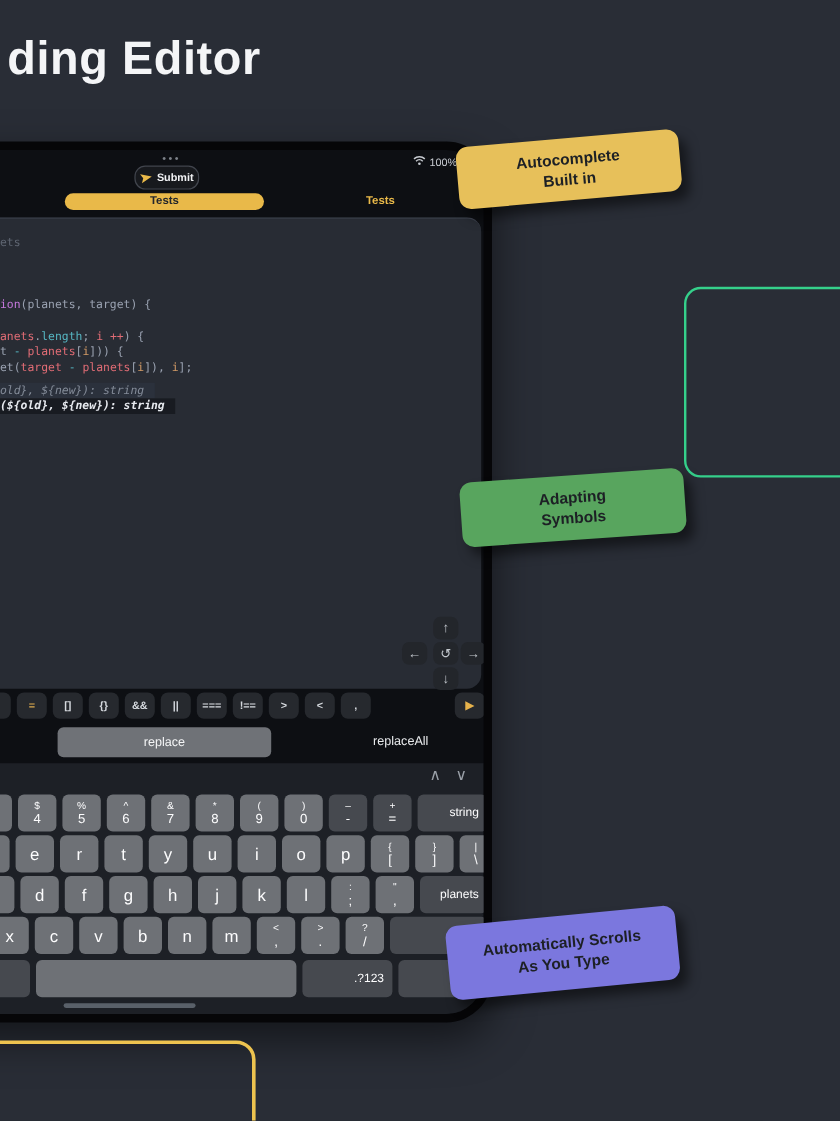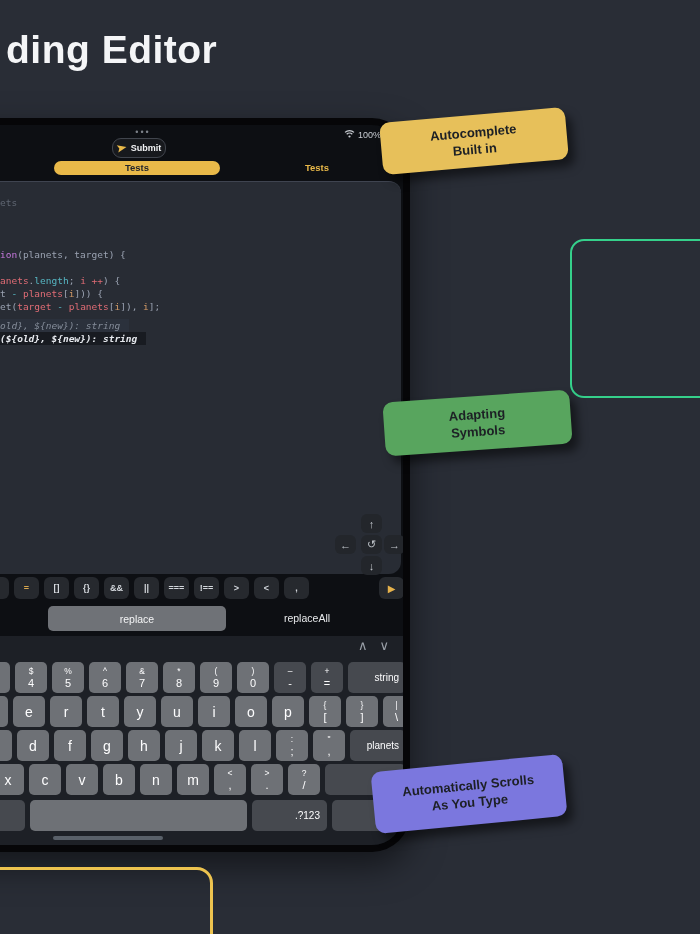"replaceAll" .sugg-alt { text-align: center -> right }
